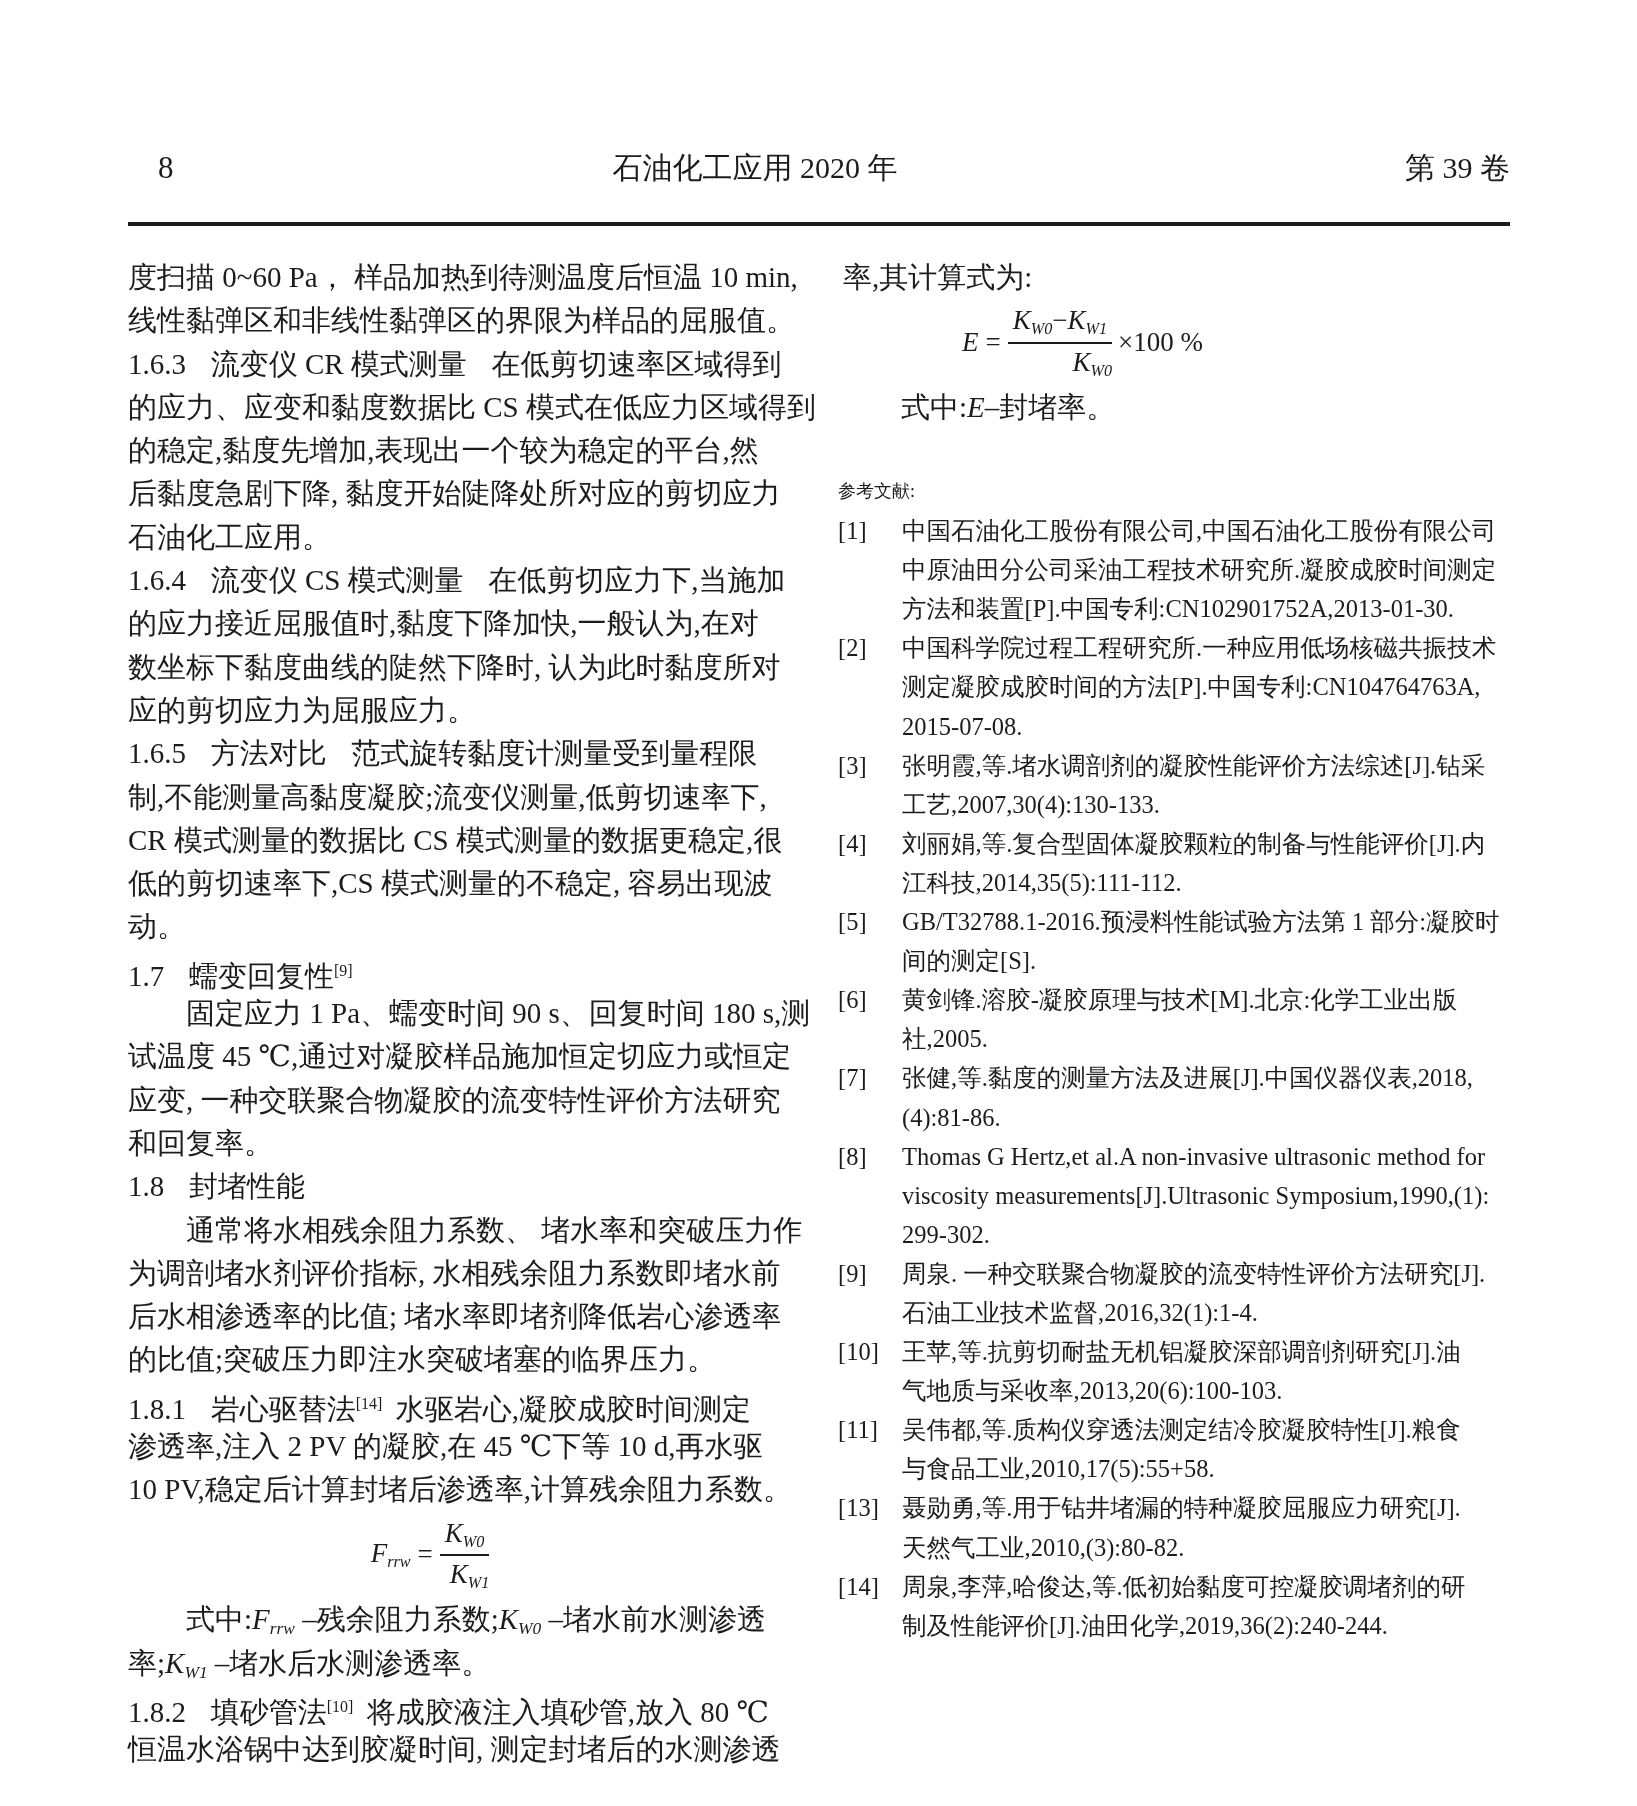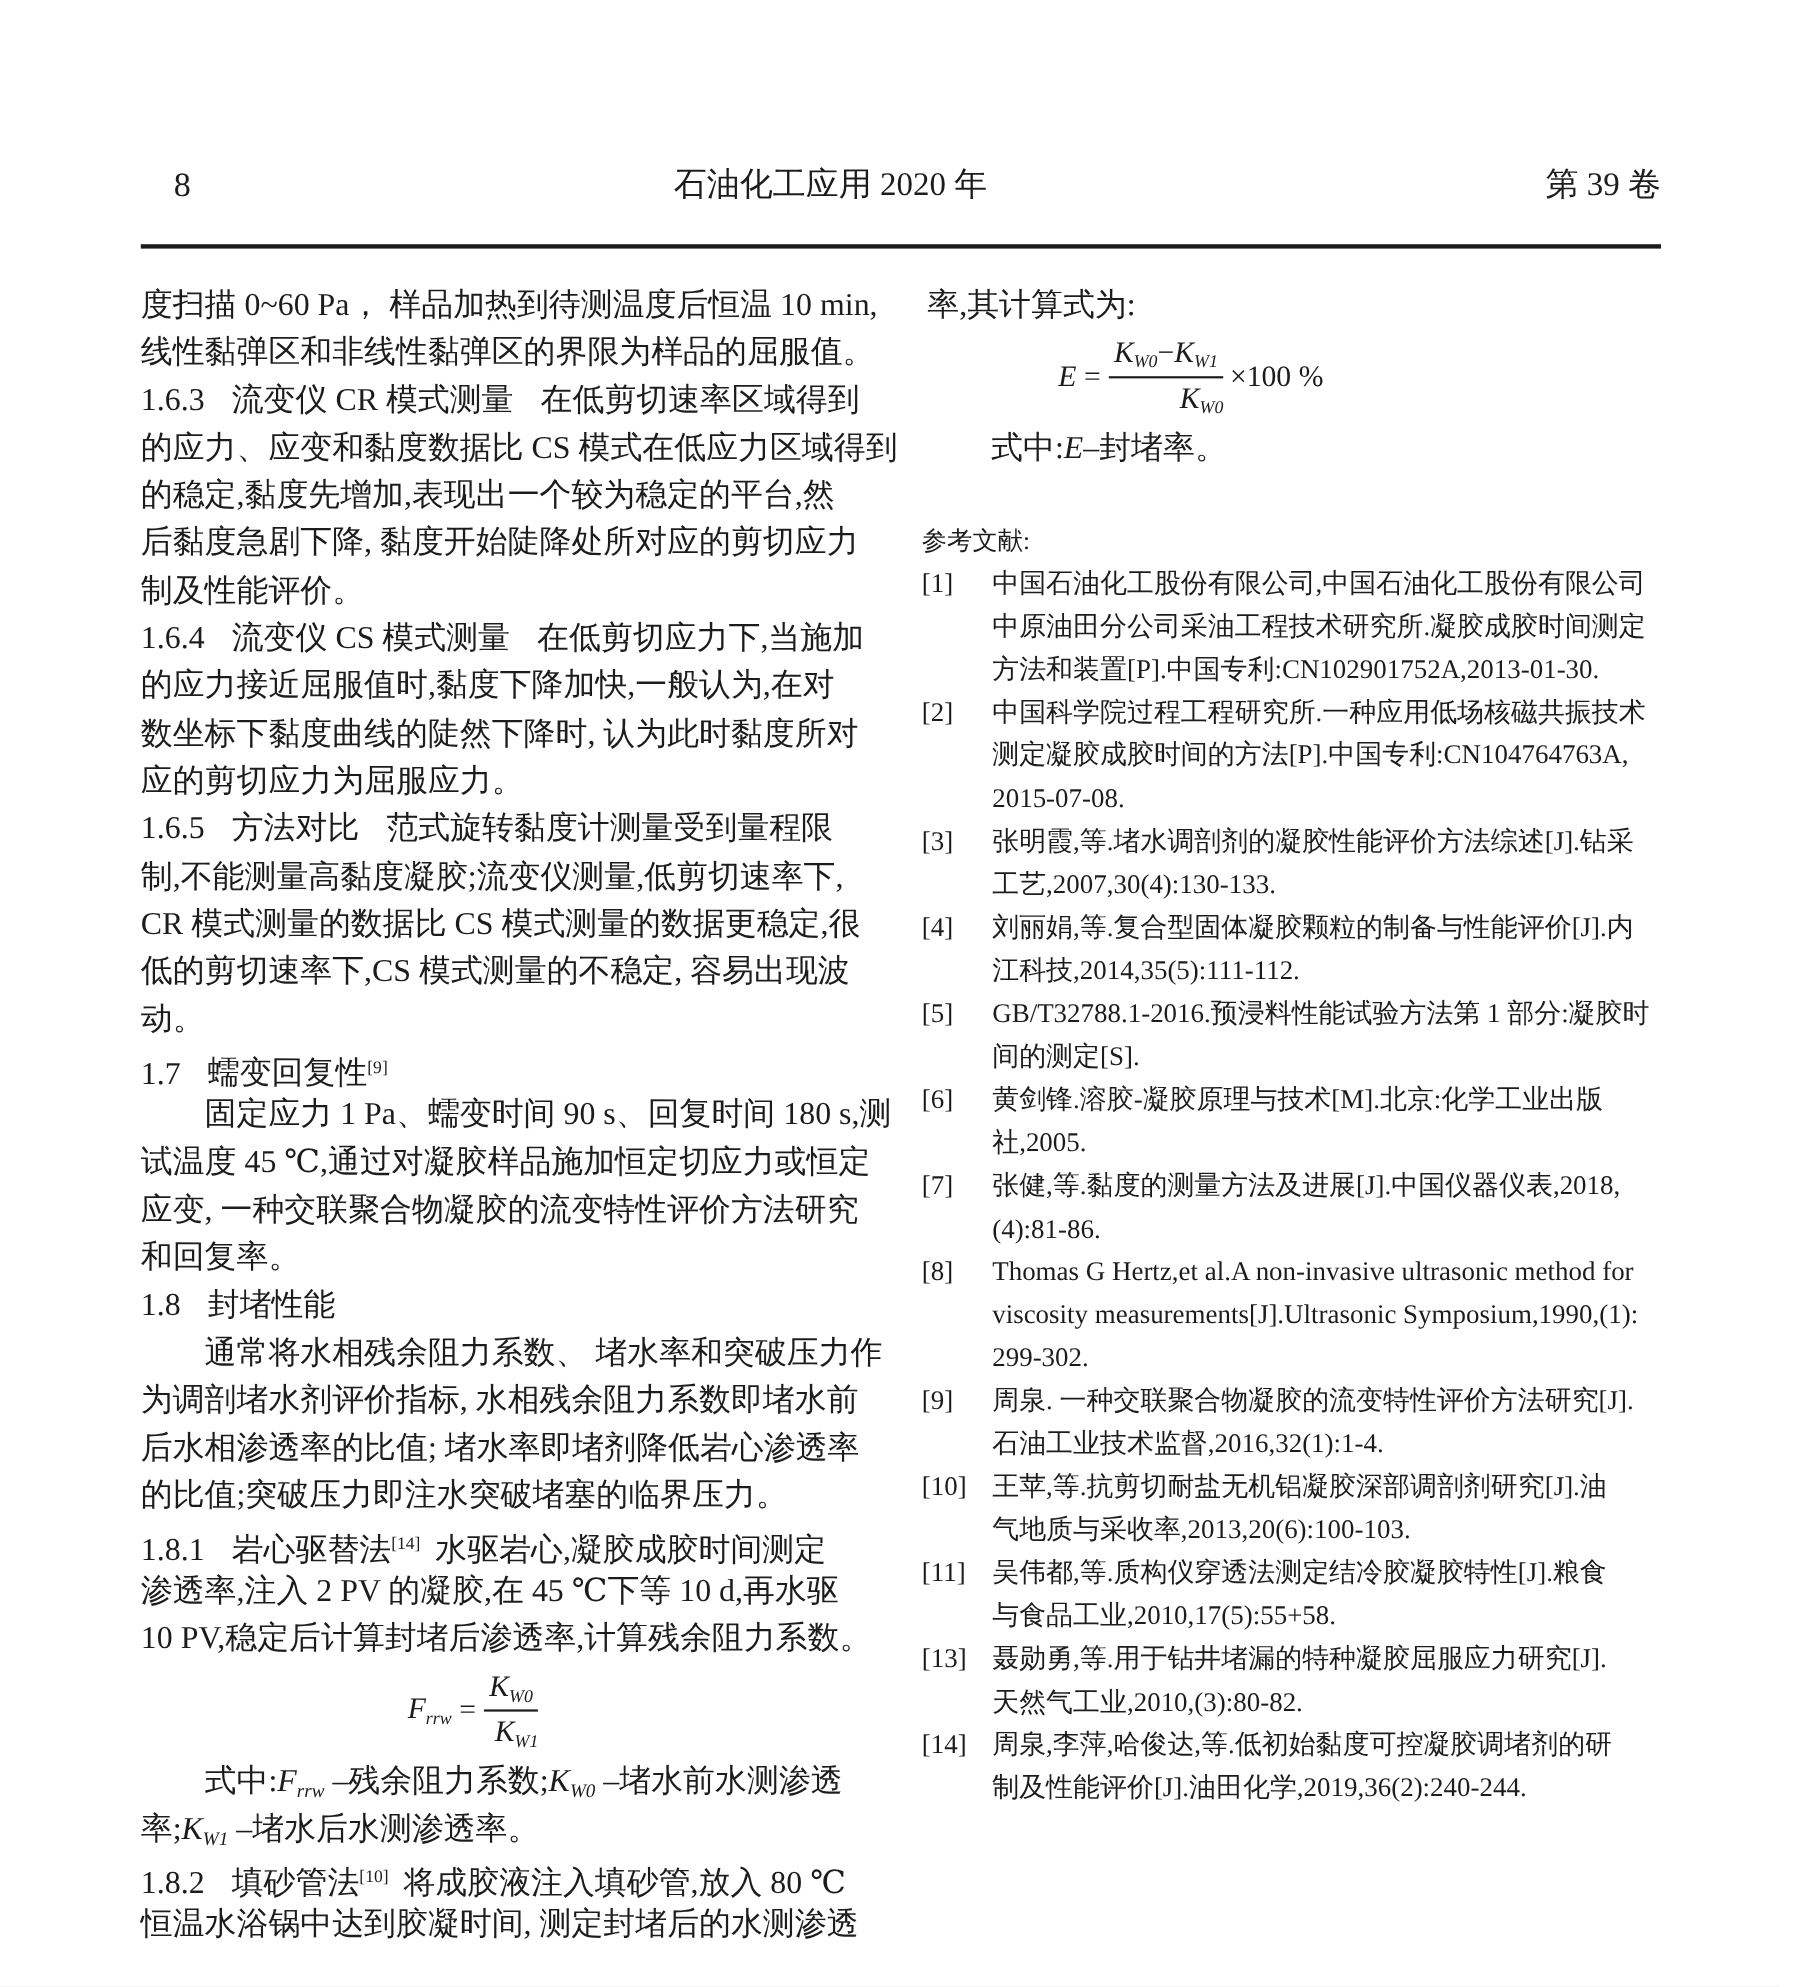"参考文献:" .refs-heading { font-size: 23px -> 18px }
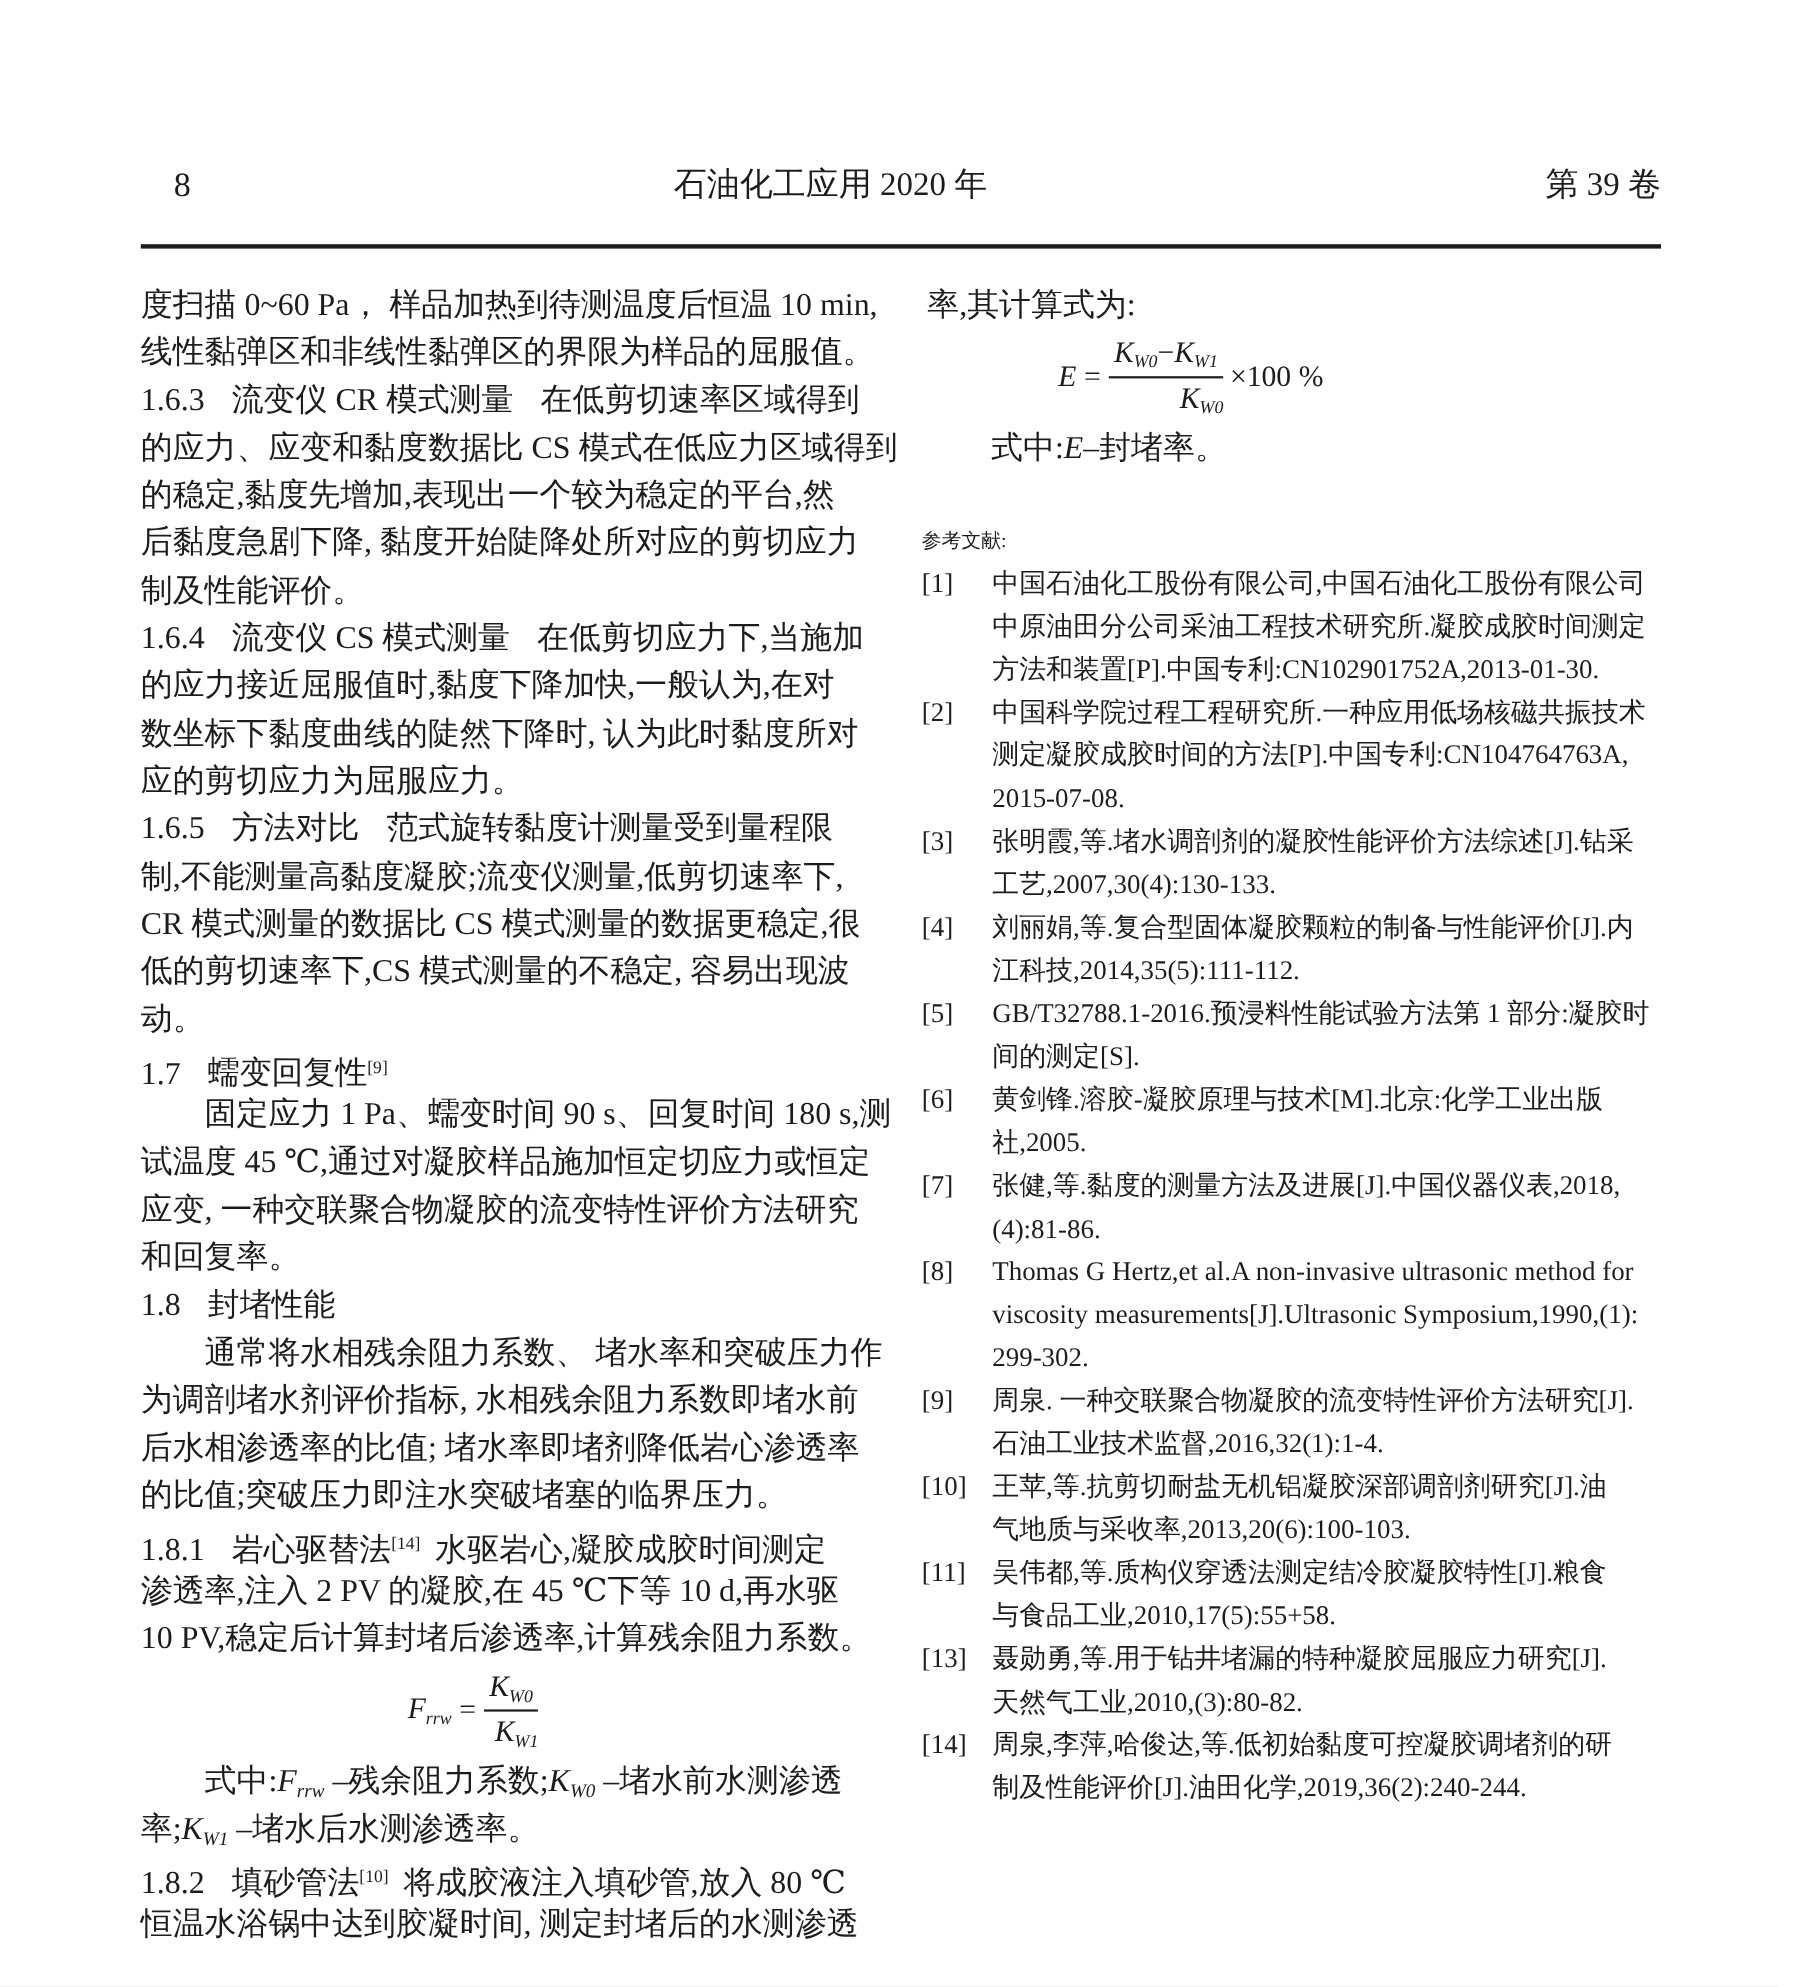"制及性能评价。" div.bline { text: 制及性能评价 -> 石油化工应用 }
